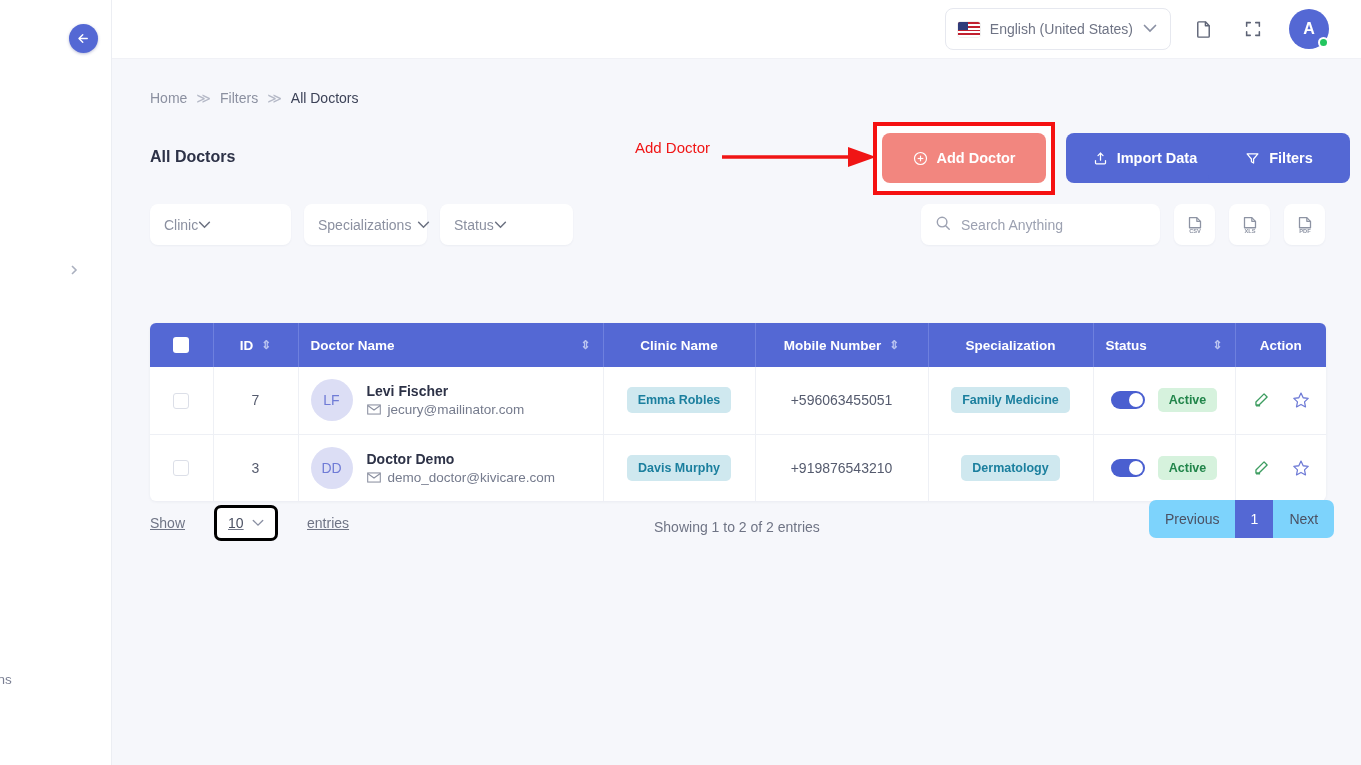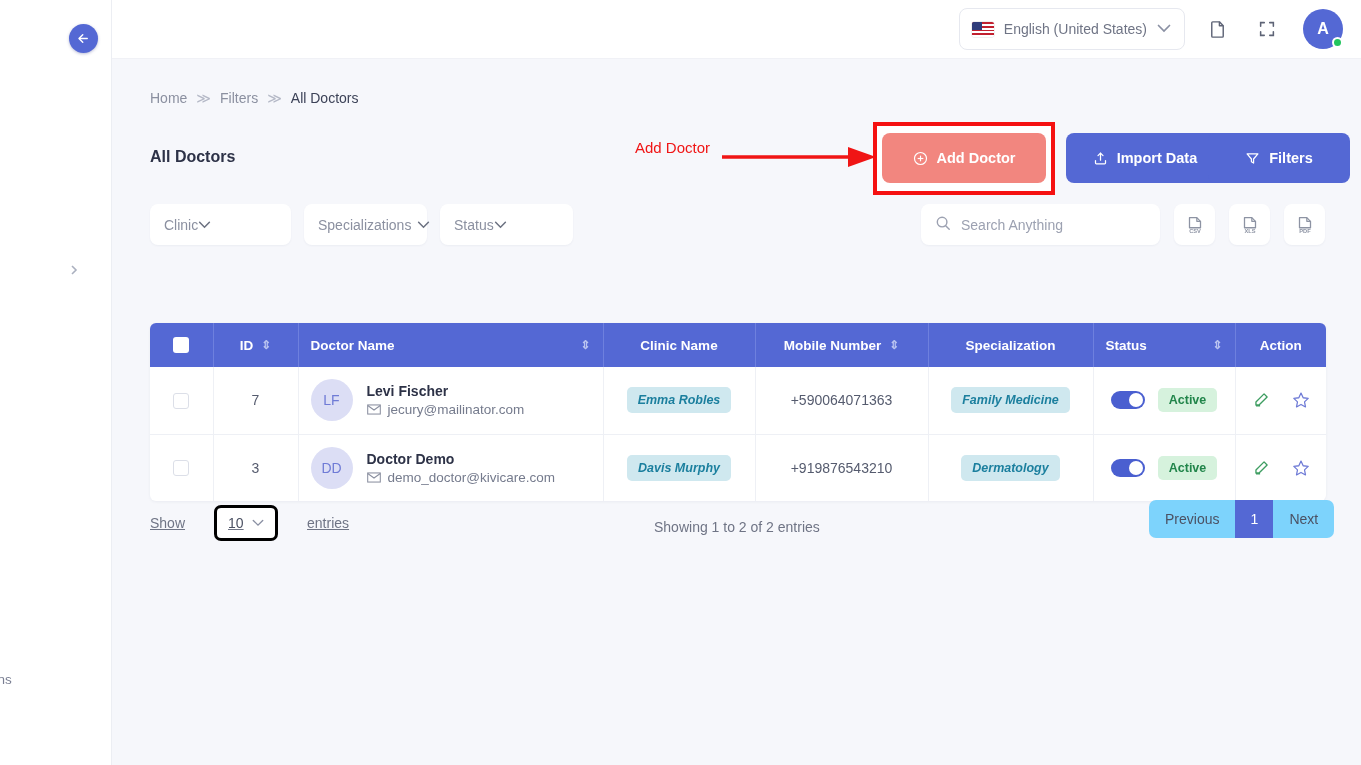"English (United States)" .topbar { padding-right: 18px -> 32px }
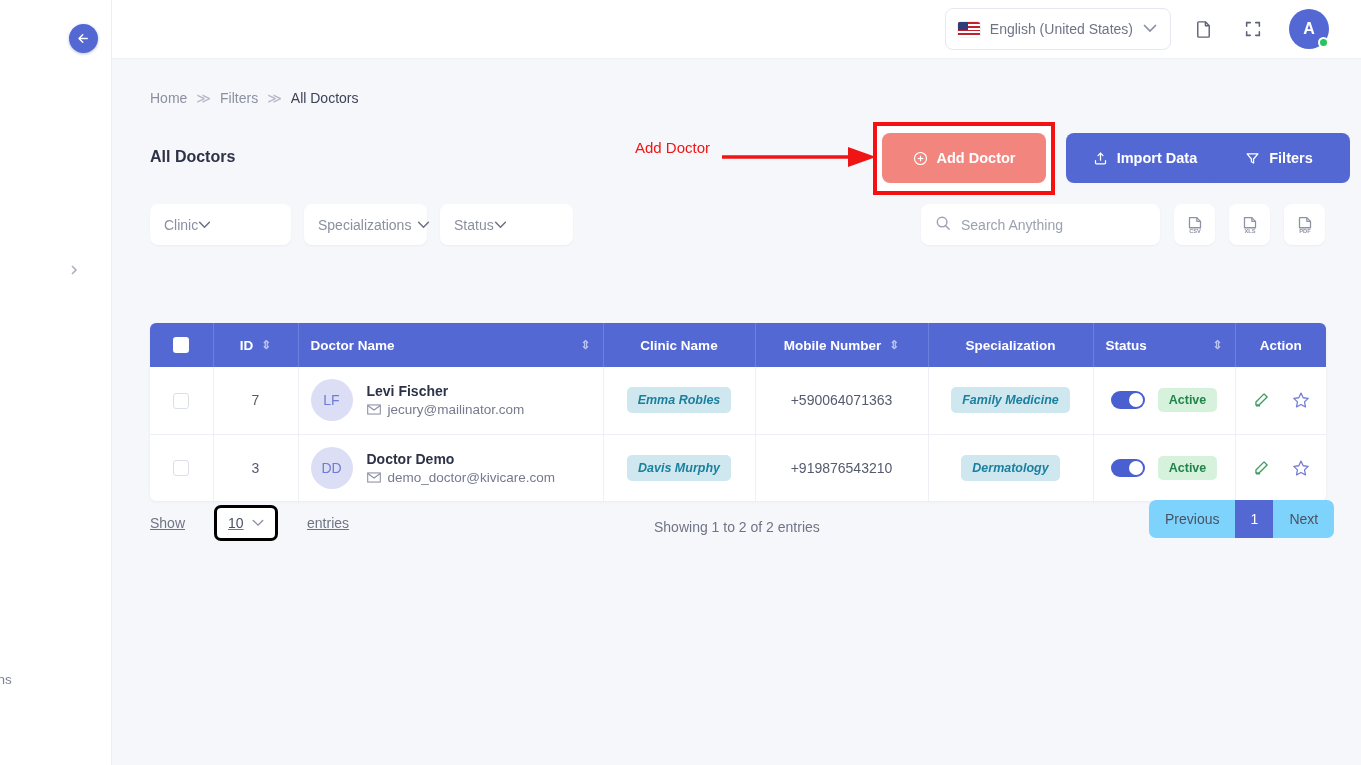"Emma Robles" .chip { font-style: italic -> none }
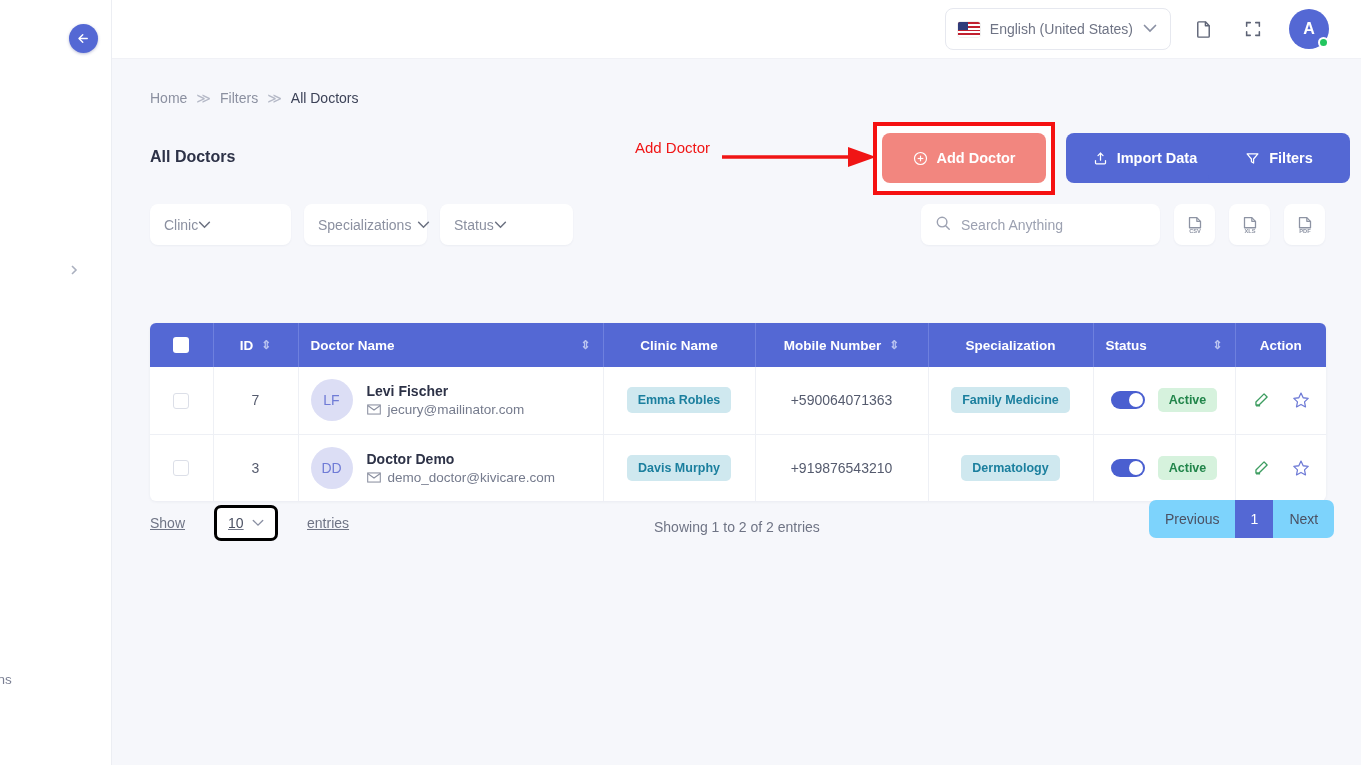"+590064071363" td.td-center { text: +590064071363 -> +596063455051 }
